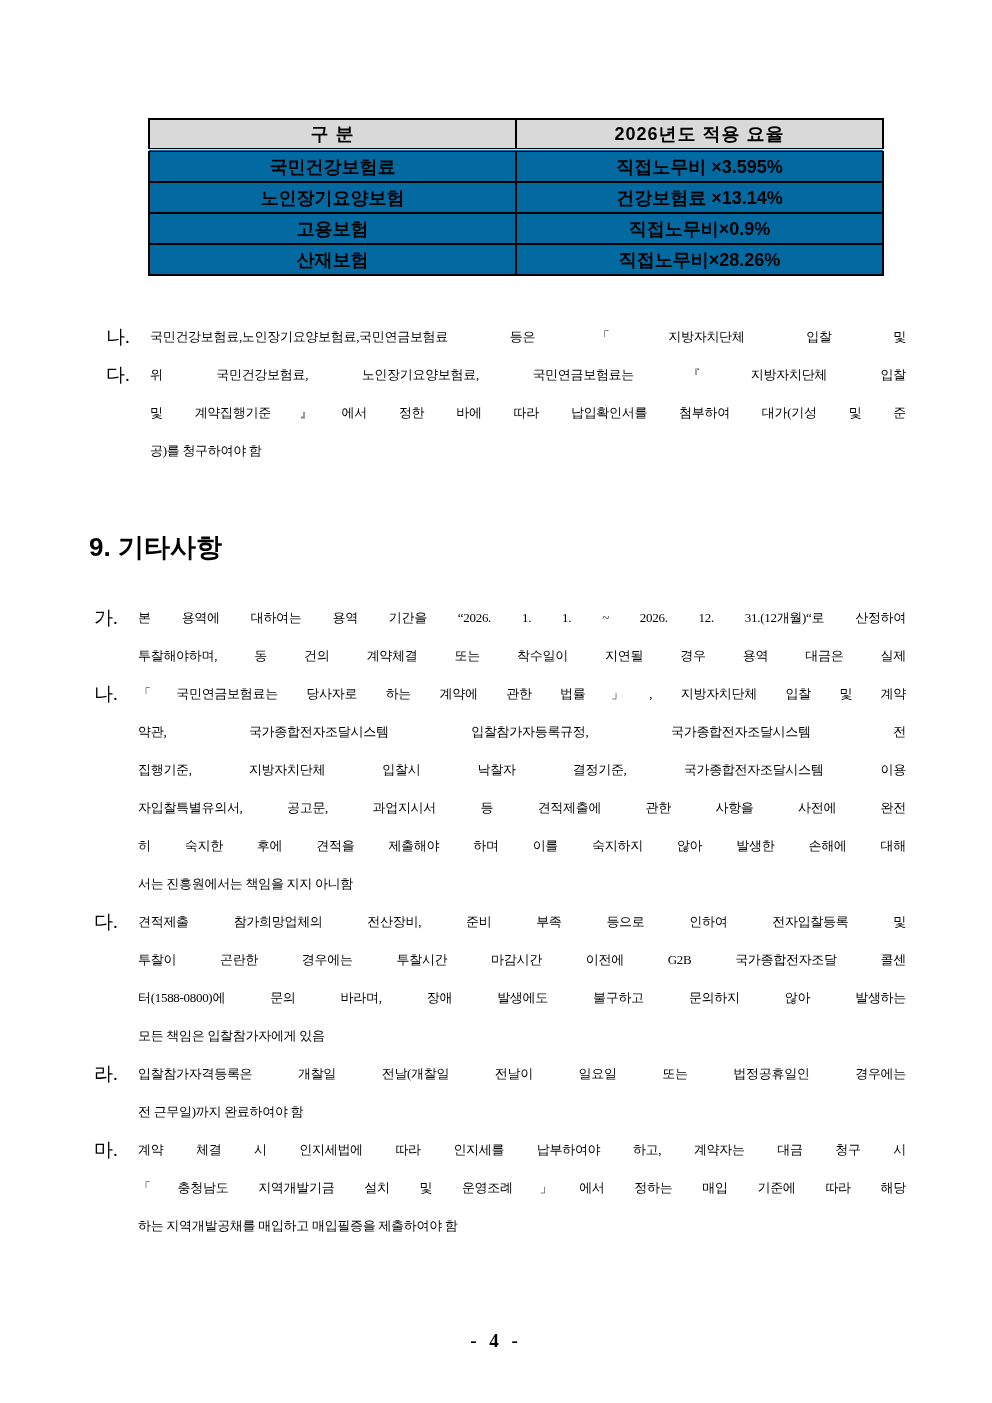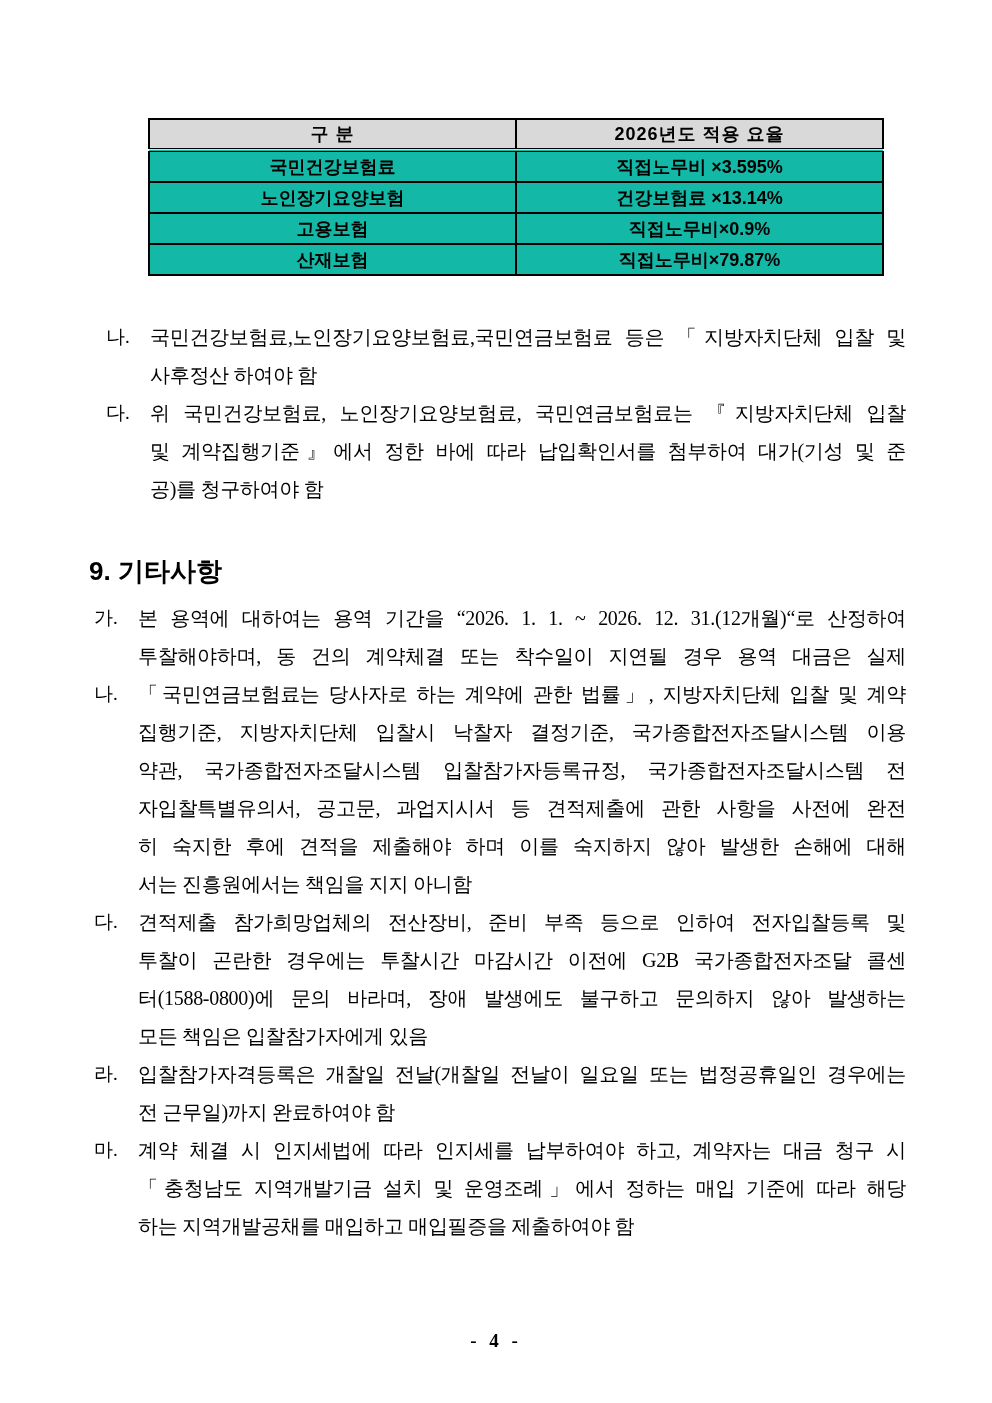"국민건강보험료" .rate-table td { background: #14b8a6 -> #0369a1 }
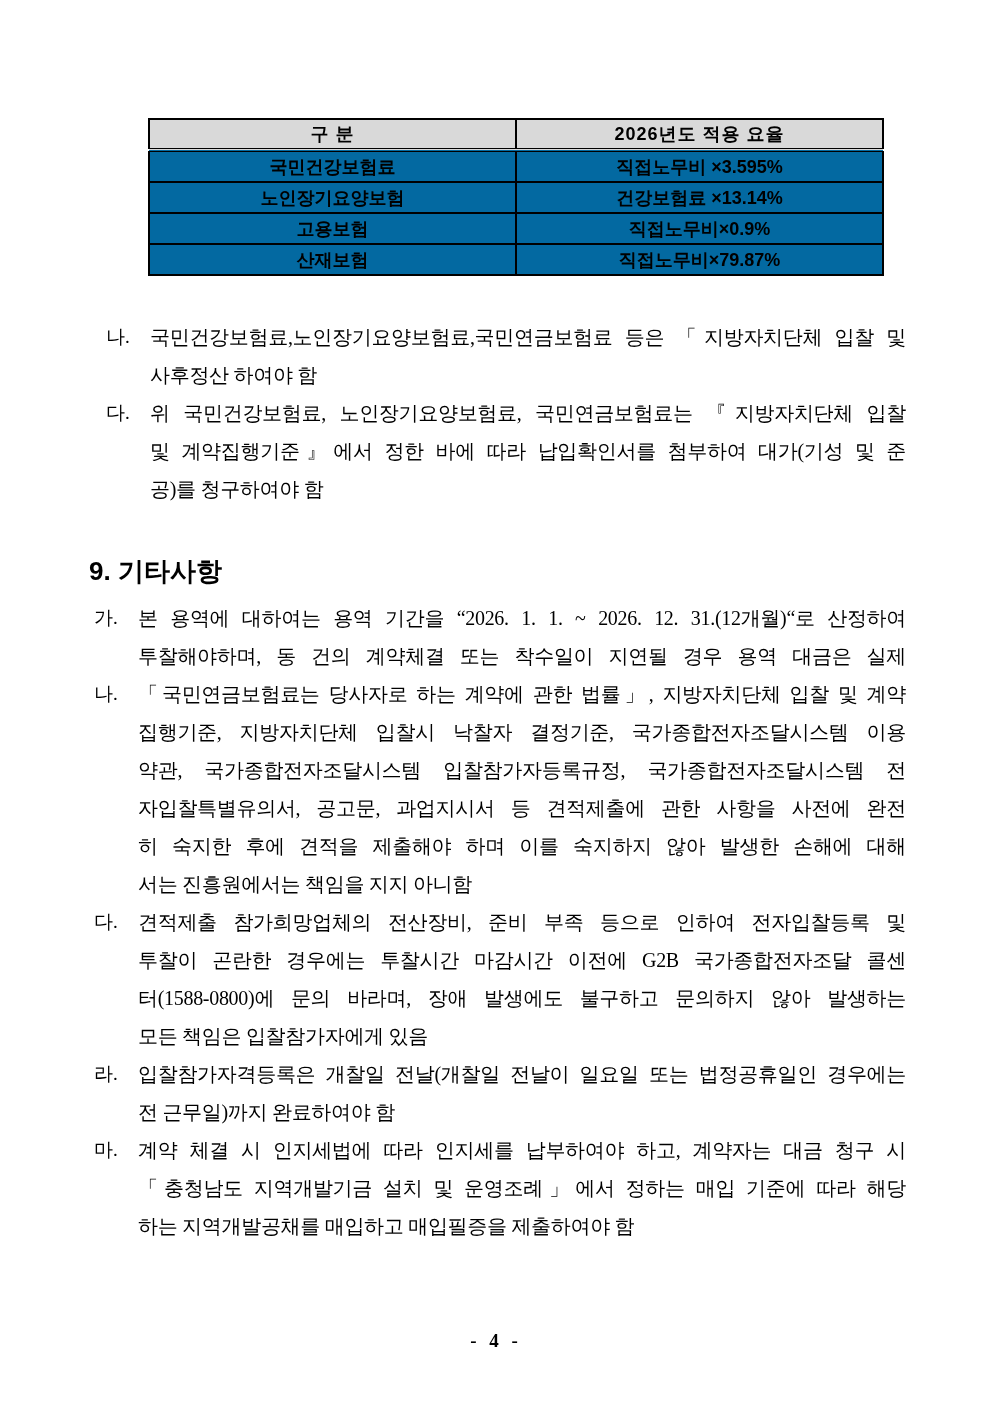"직접노무비×79.87%" td { text: 79.87% -> 28.26% }
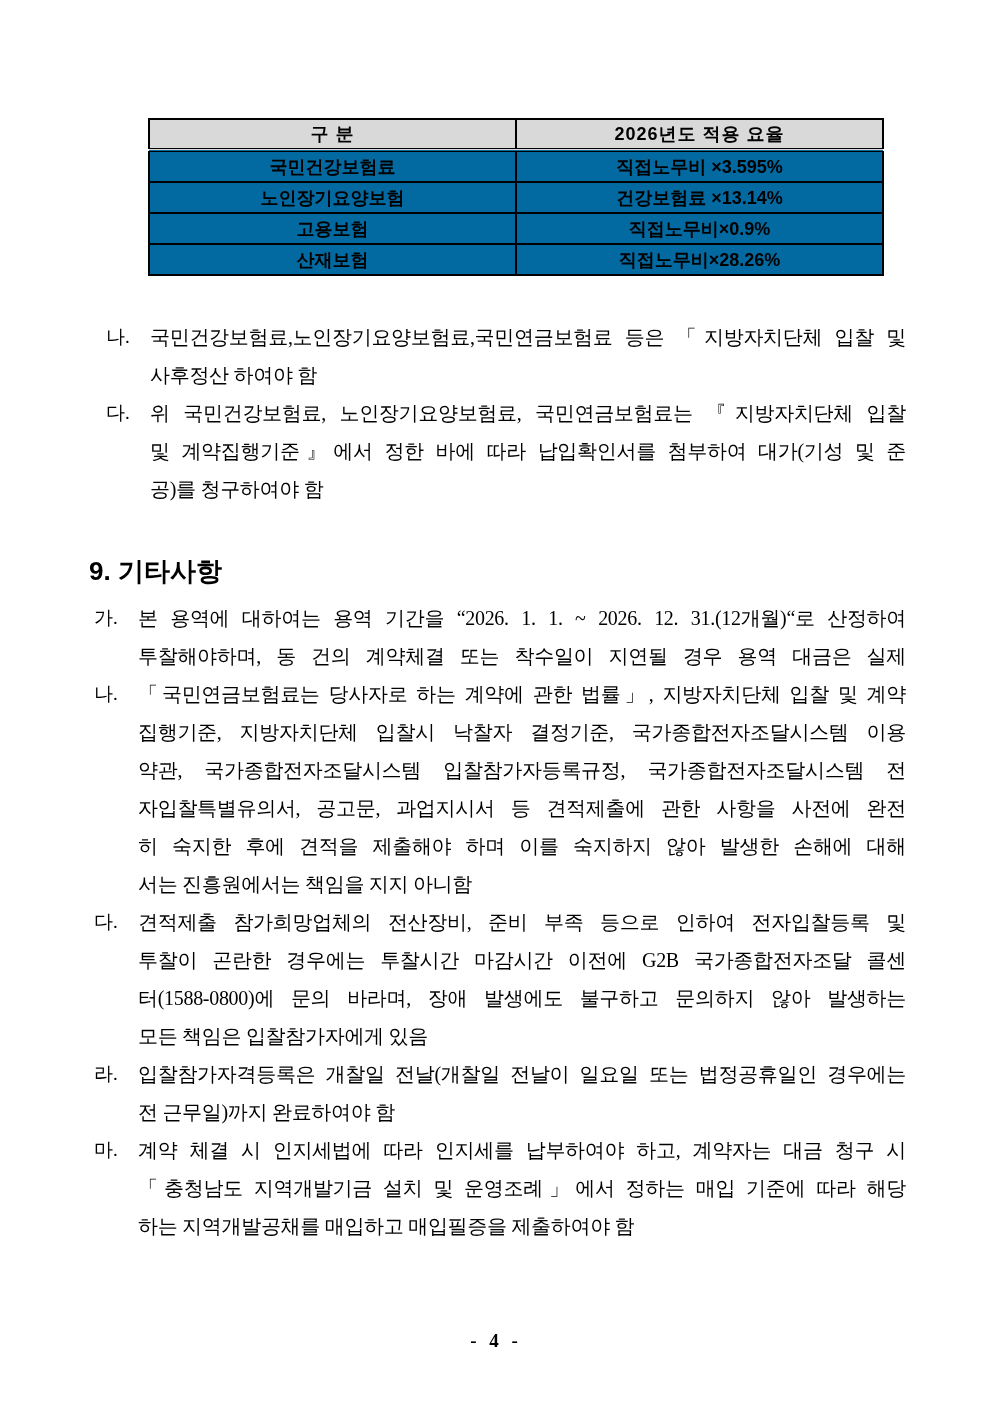"국민건강보험료,노인장기요양보험료,국민연금보험료 등은 「지방자치단체 입찰" .line { font-size: 20px -> 13px }
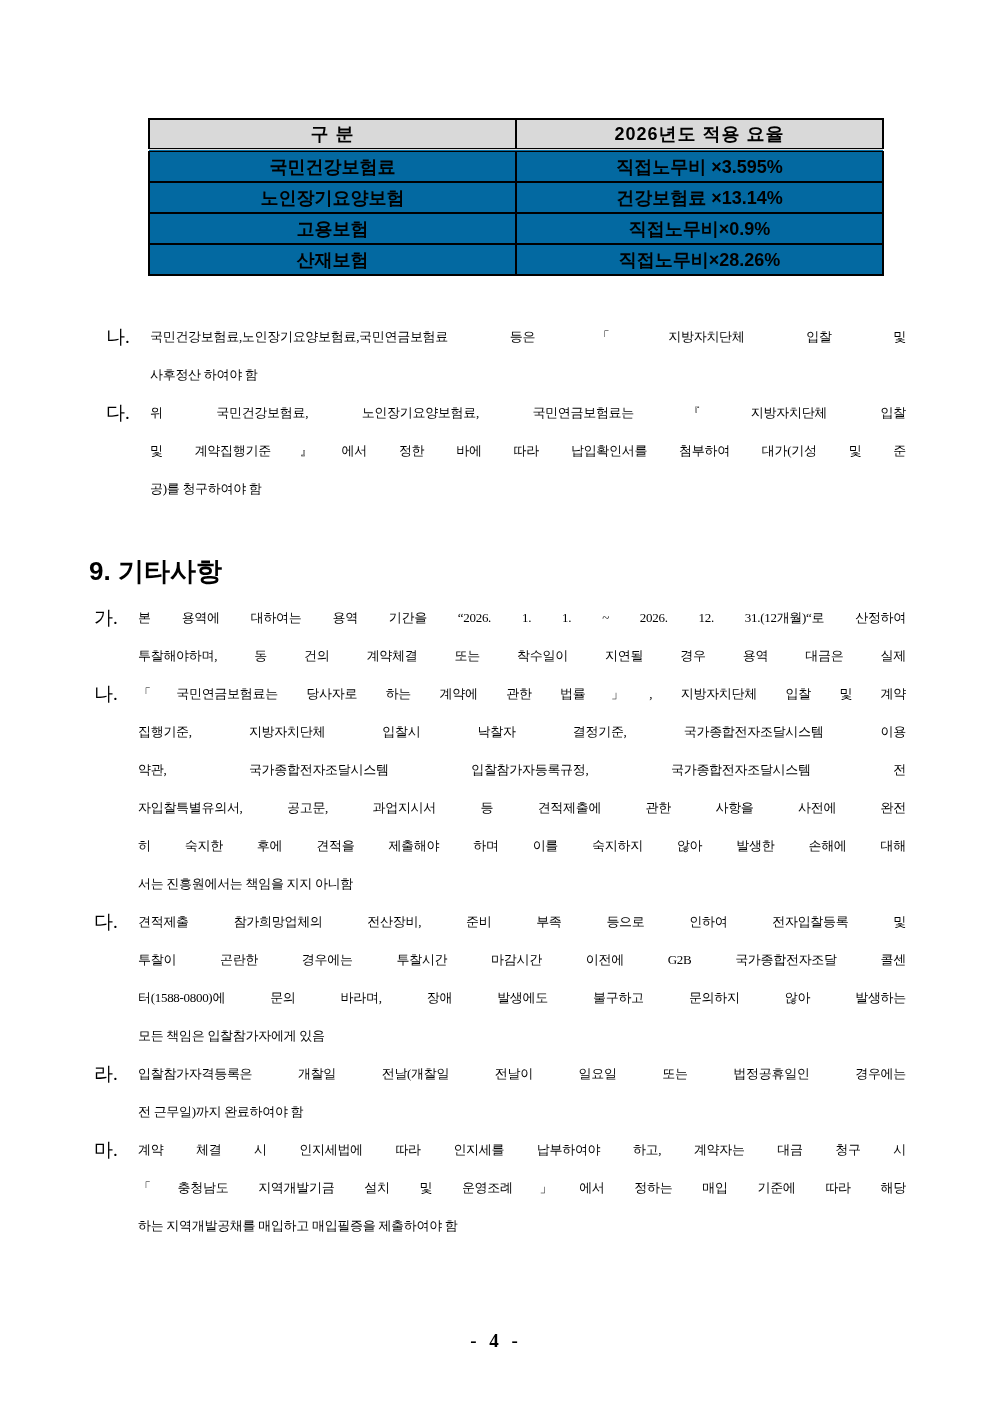"사후정산 하여야 함" div.line { html: <div>사후정산 하여야 함</div> -> none }
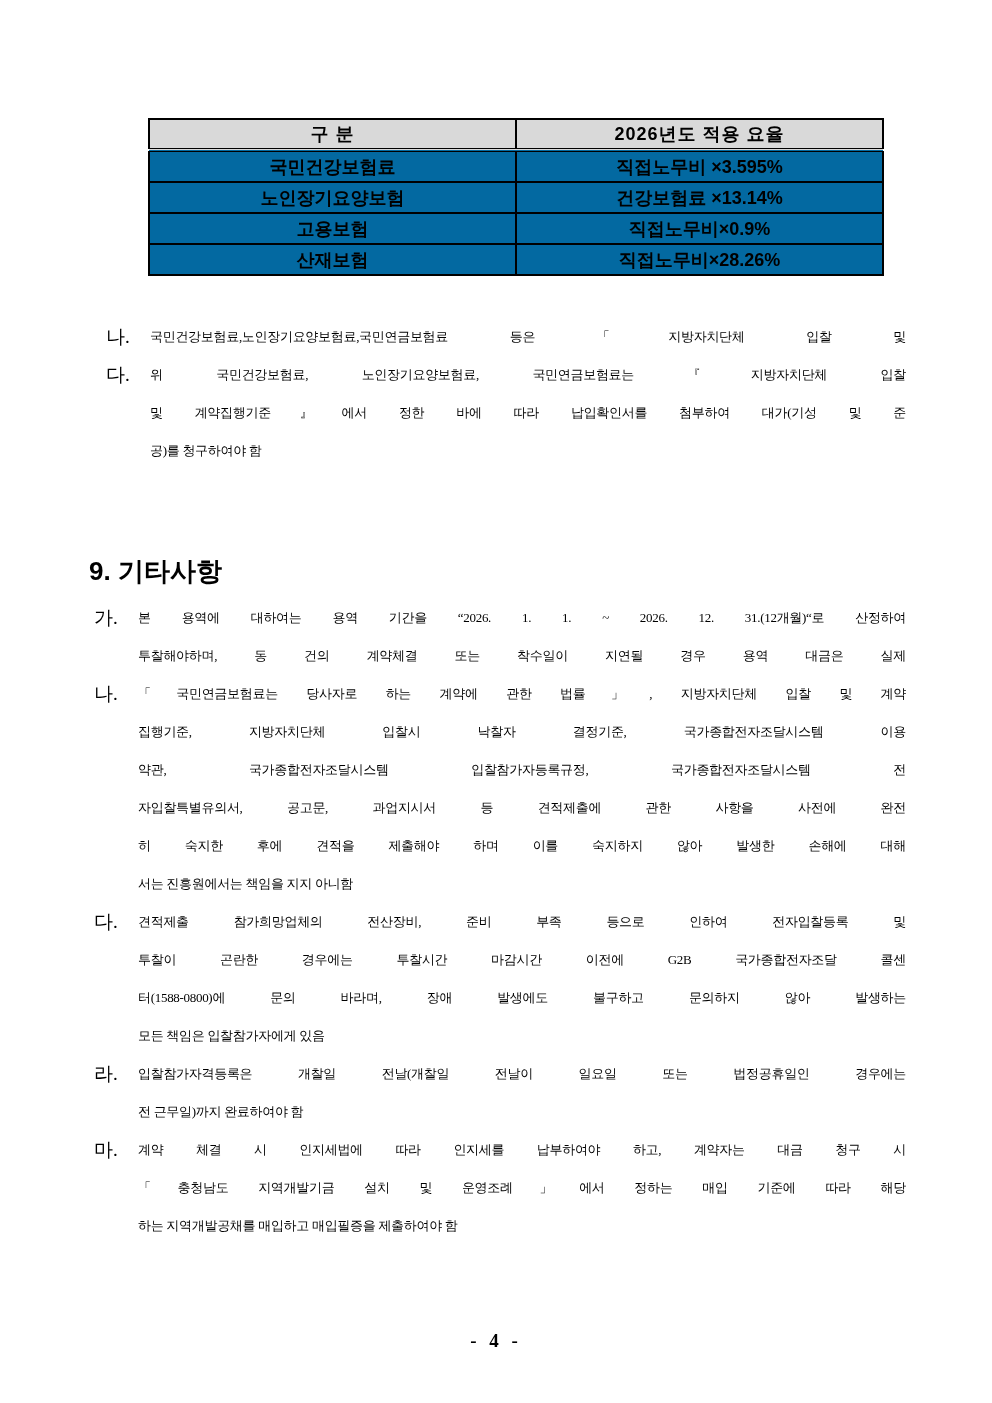"9. 기타사항" .sec-heading { top: 554px -> 530px }
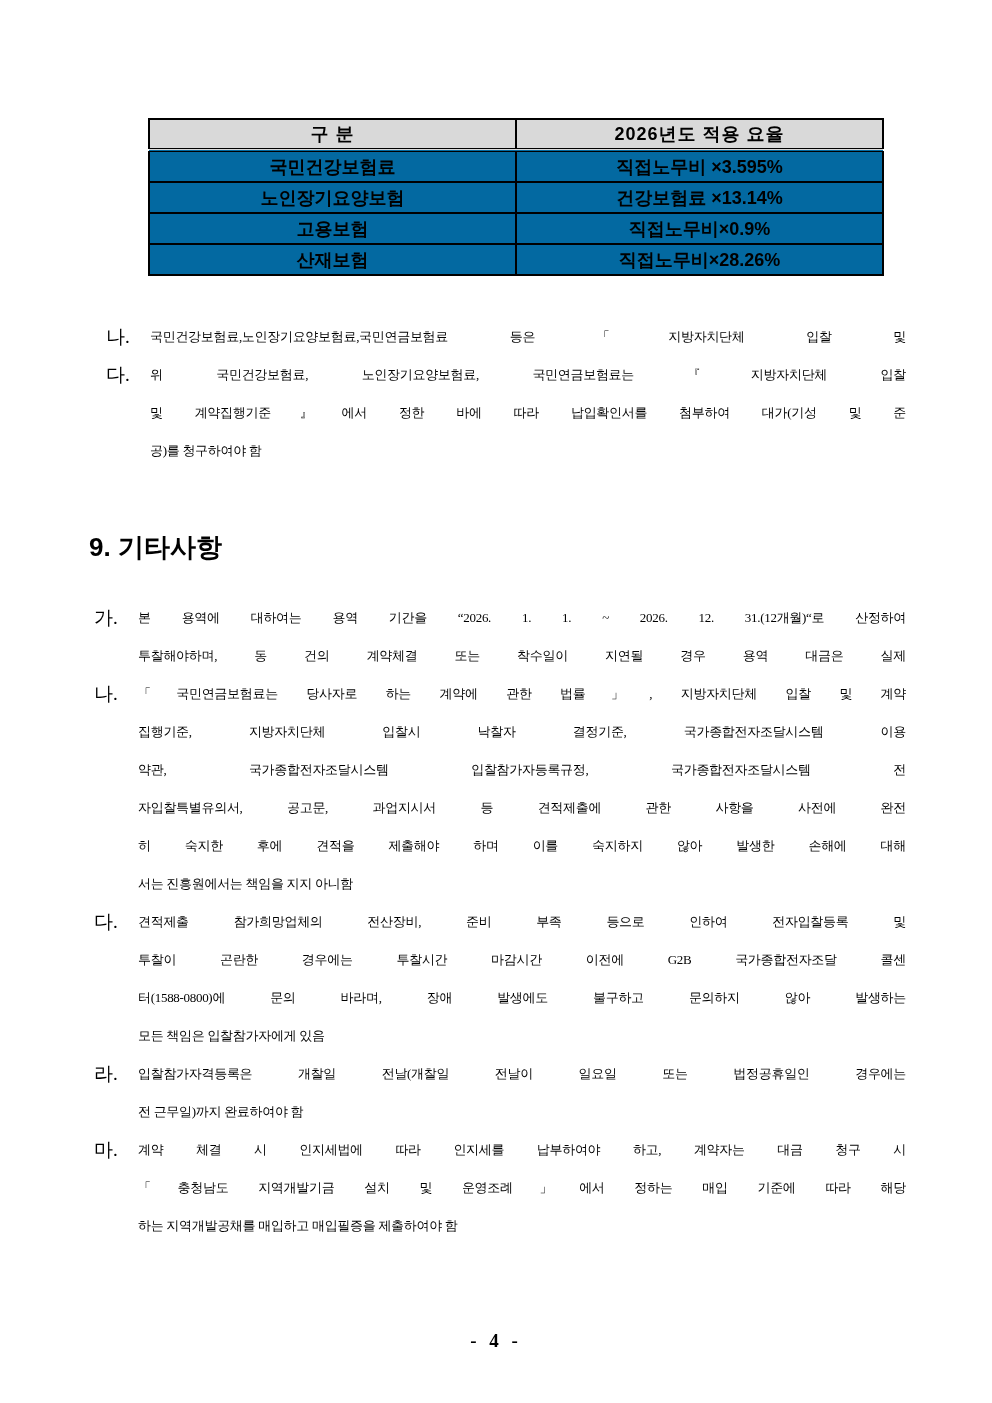"집행기준, 지방자치단체 입찰시 낙찰자 결정기준," div.line { order: before "약관, 국가종합전자조달시스템 입찰참가자등록규정, 국가종합전자조달시스템 전" -> after "약관, 국가종합전자조달시스템 입찰참가자등록규정, 국가종합전자조달시스템 전" }
